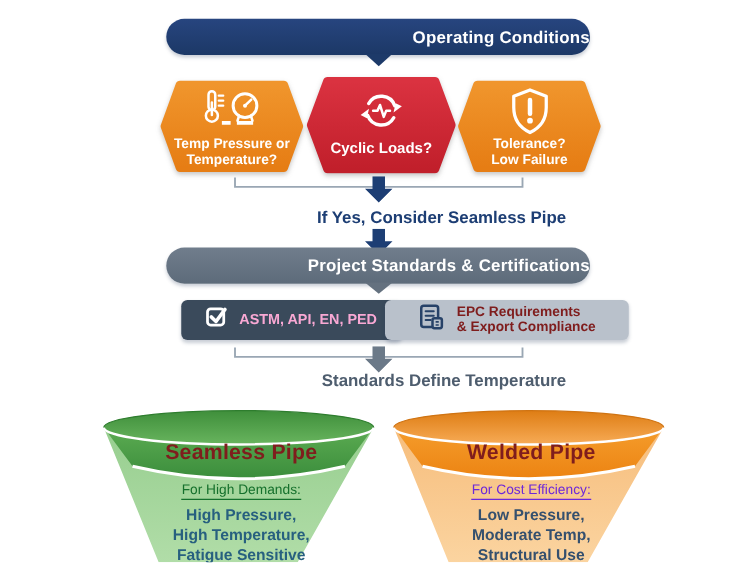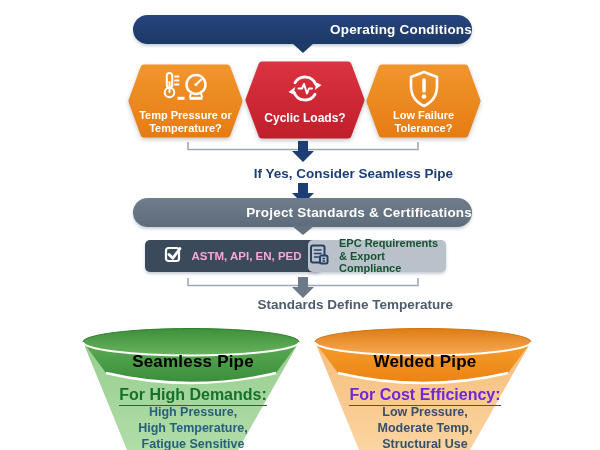"Low Failure" span { order: before "Tolerance?" -> after "Tolerance?" }
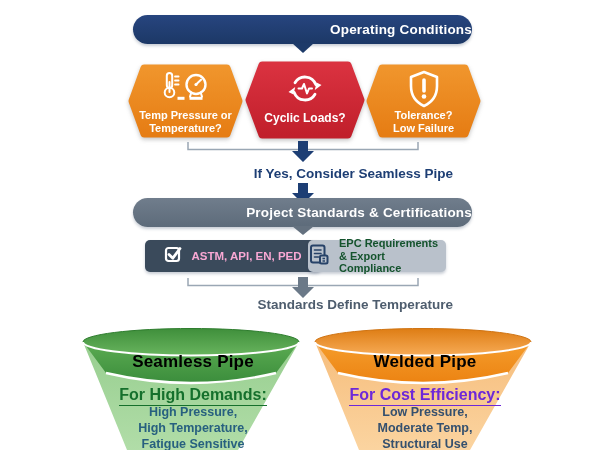"EPC Requirements" .std-box.light { color: #14532d -> #7f1d1d; width: 138px -> 195px }
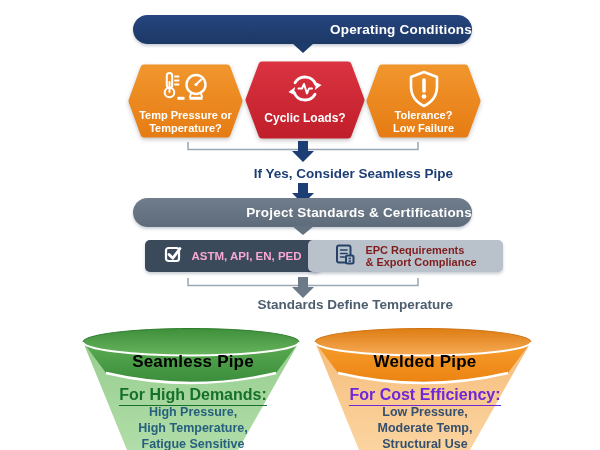"Seamless Pipe" .funnel-title { color: #000000 -> #7f1d1d }
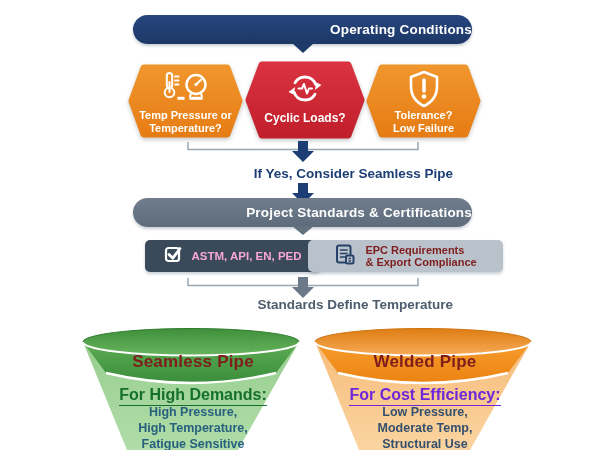"For High Demands:" .funnel-sub { font-size: 16px -> 11px; font-weight: bold -> normal }
